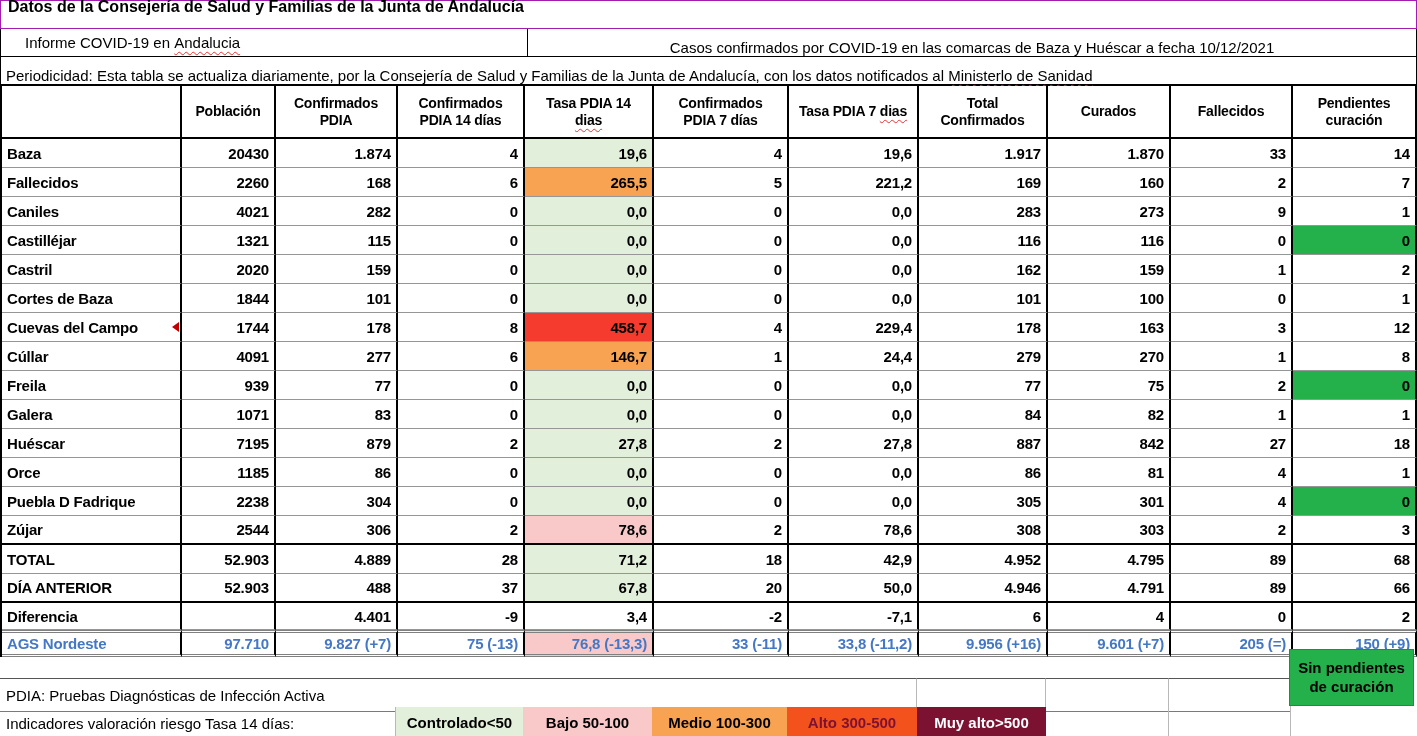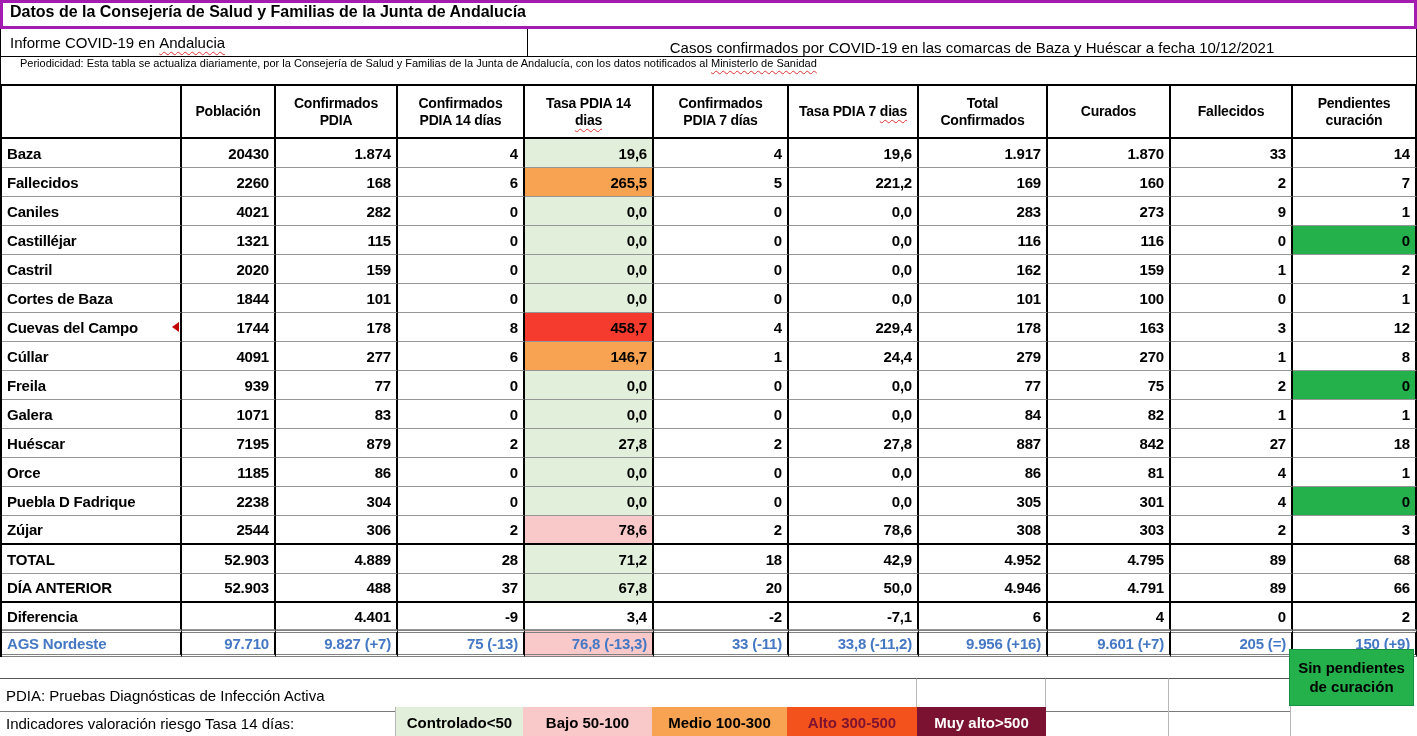"Datos de la Consejería de" .title-row { align-items: flex-start -> flex-end; border: 3px solid #a21caf -> 1px solid #a21caf; padding: 0 7px -> 12px 7px }
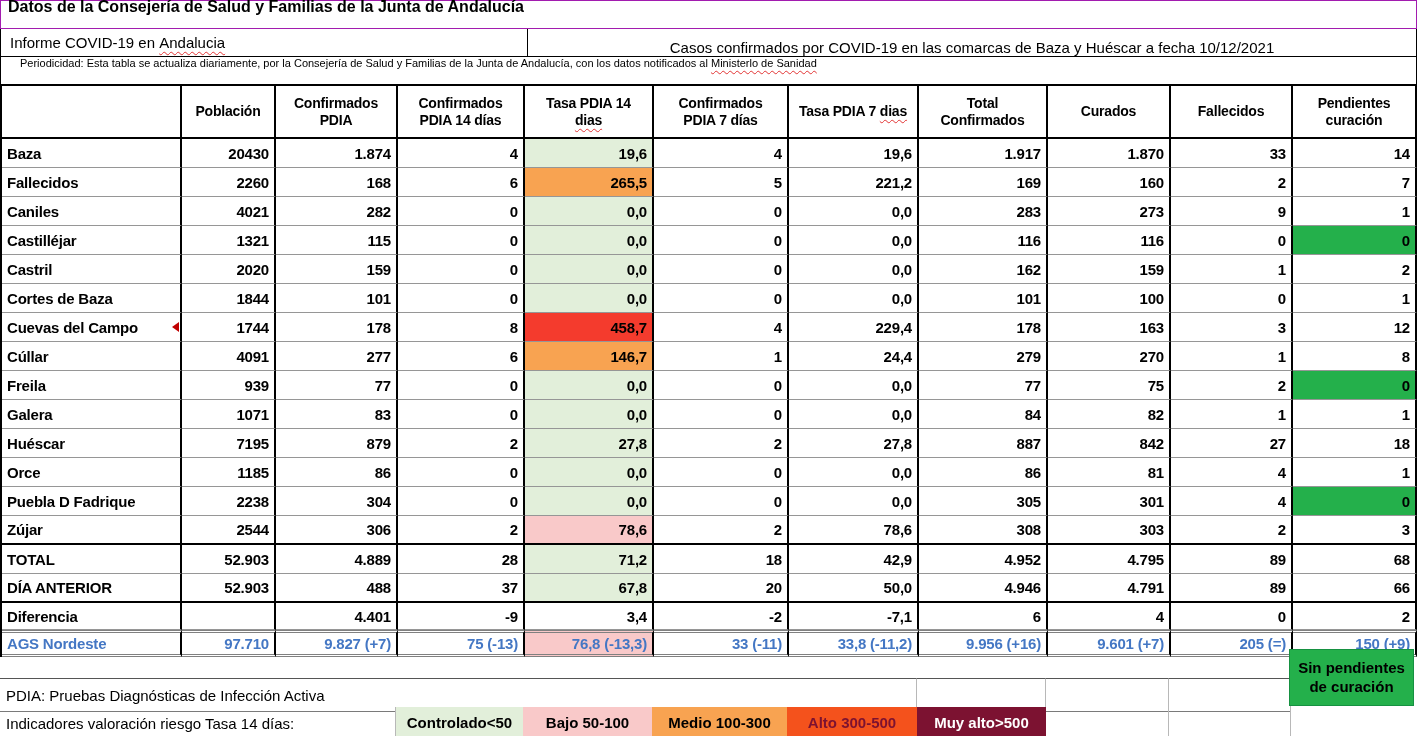"Informe COVID-19 en" .info-left { padding: 0 9px -> 0 24px }
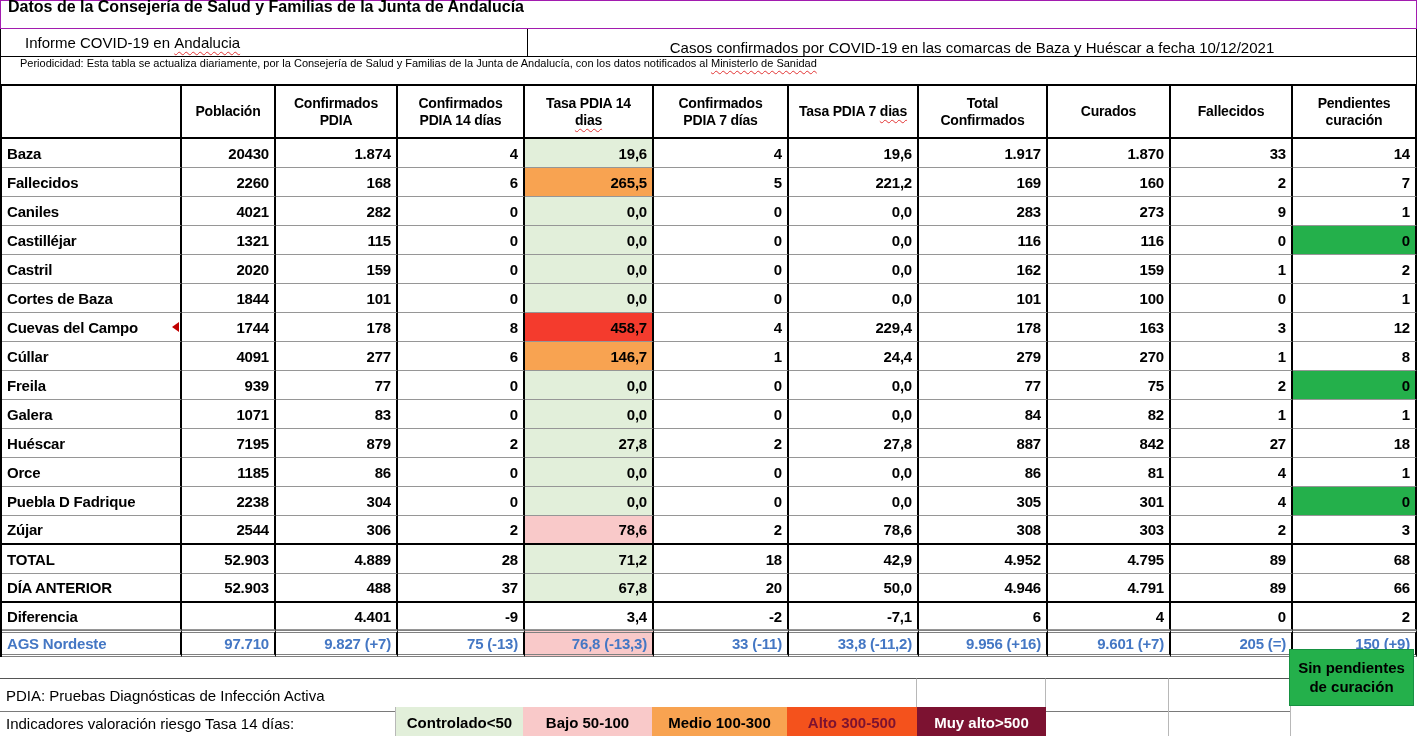"Periodicidad: Esta tabla se actualiza" .period-row { align-items: flex-start -> flex-end; font-size: 11px -> 15px; padding: 0 19px -> 0 5px }
